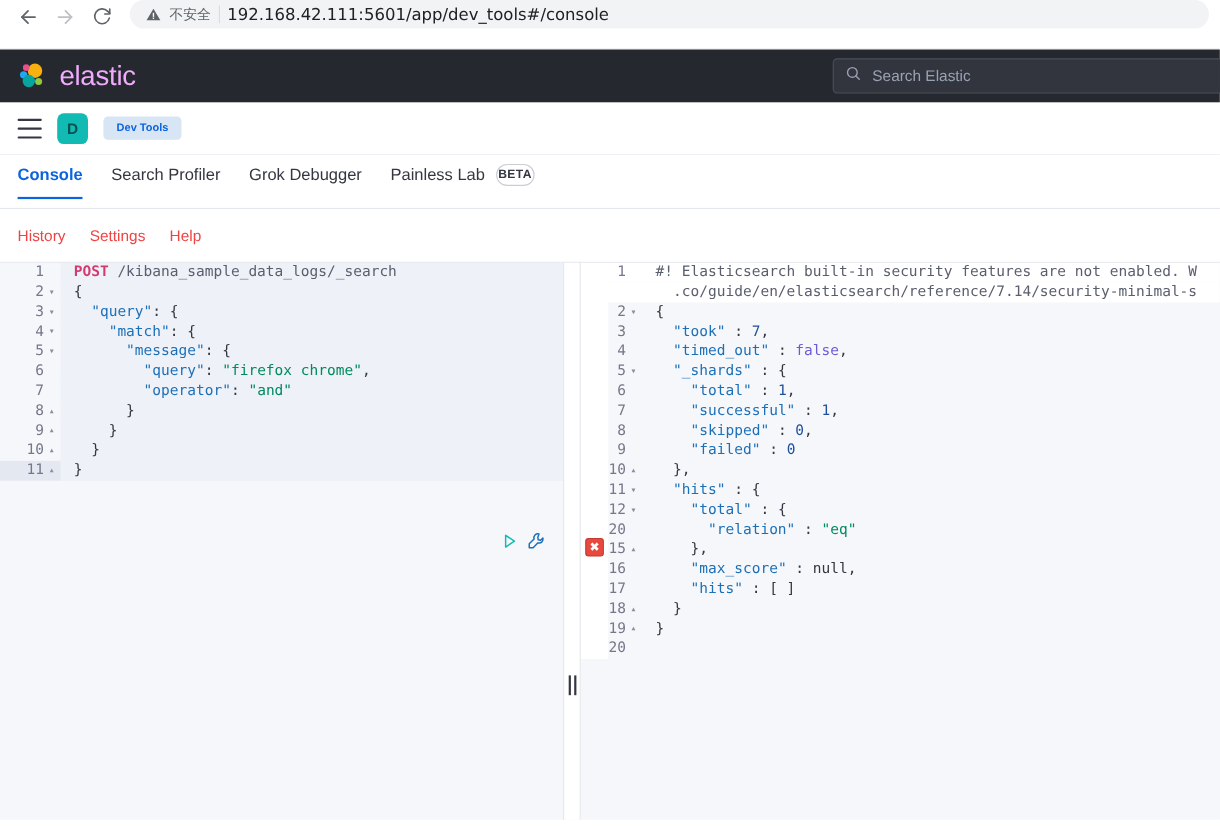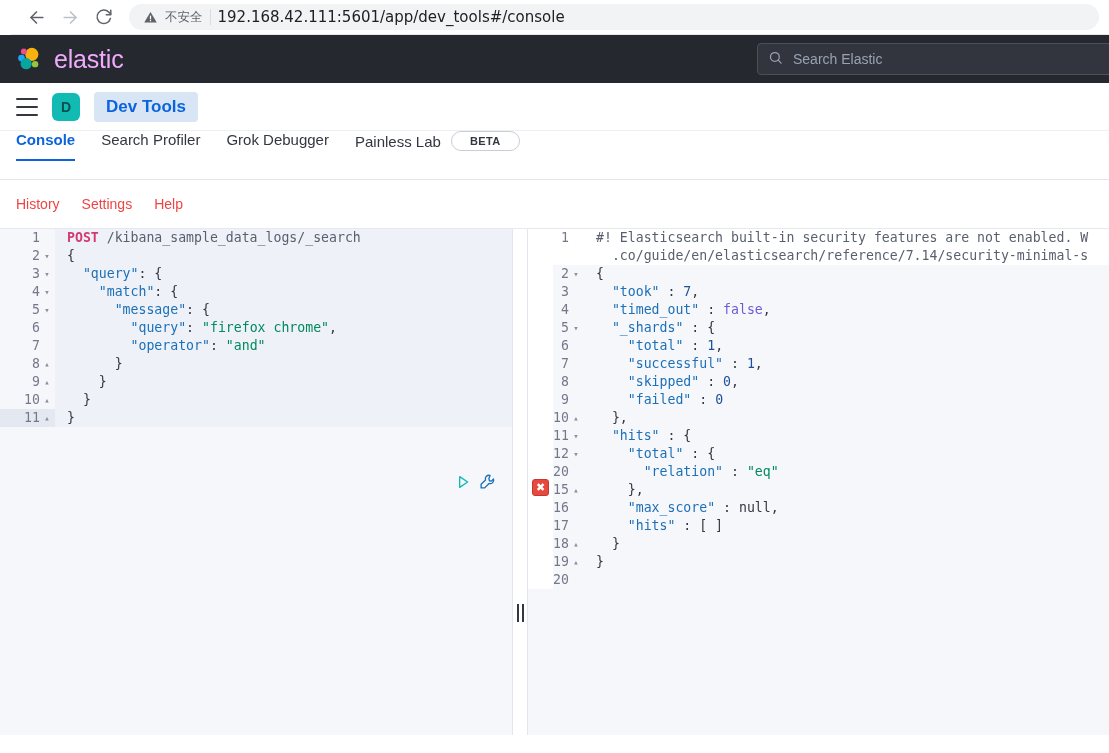"不安全" .browser-bar { align-items: center -> none; height: 35px -> 45px; margin-left: 11px -> none }
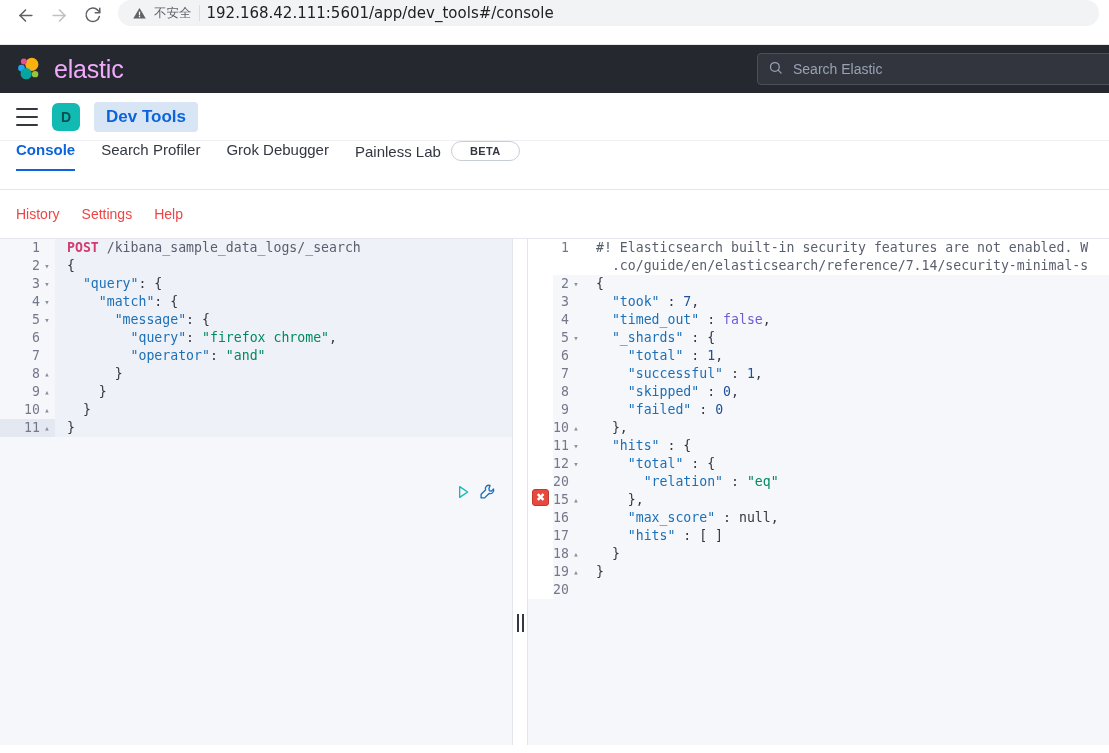"Dev Tools" .crumb-pill { font-size: 17px -> 10px }
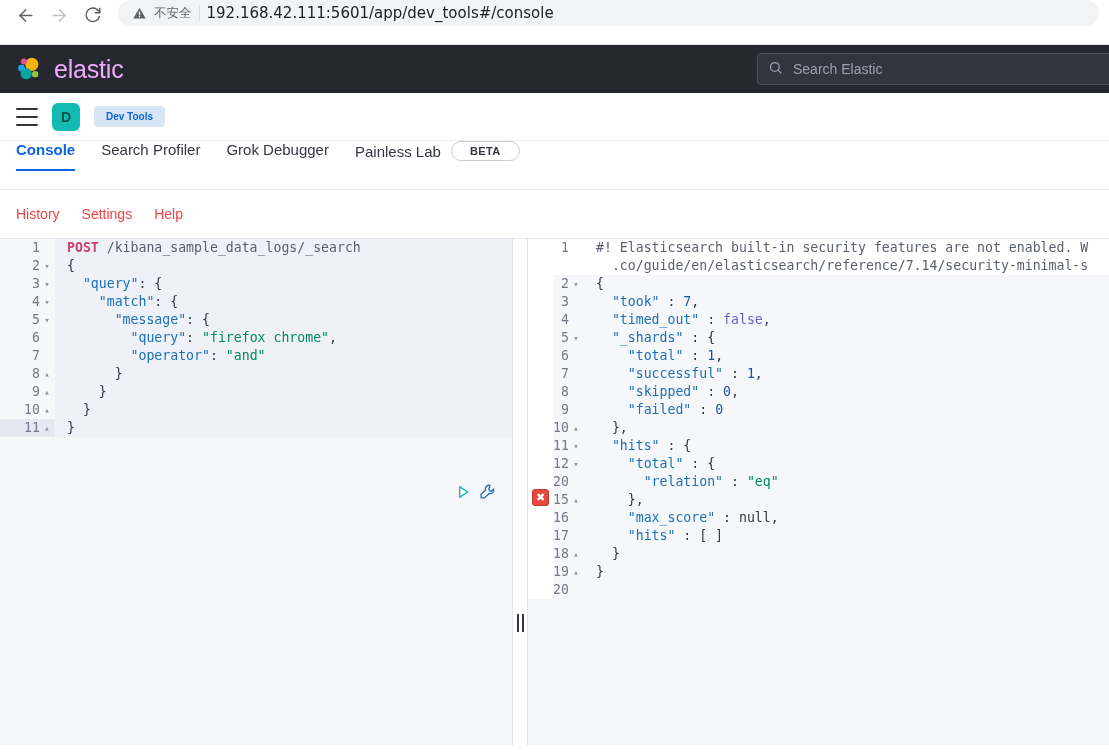"Console" .tabbar { align-items: flex-start -> center }
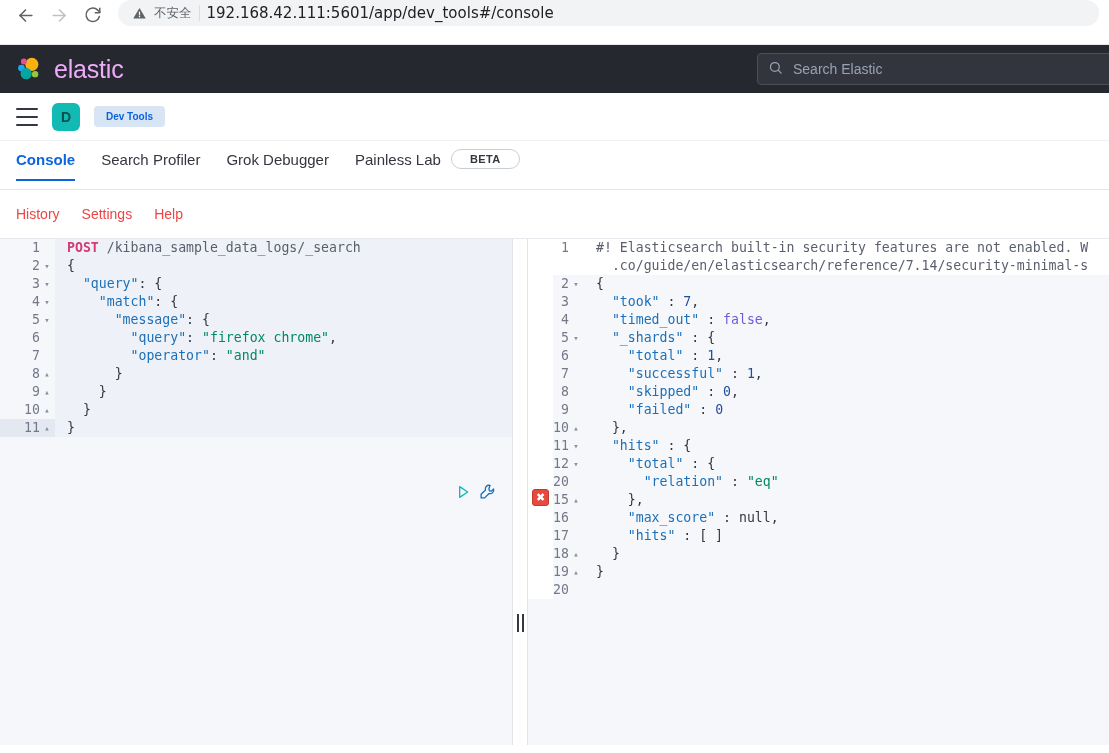"BETA" .beta-badge { padding: 3px 18px -> 3px 1px }
